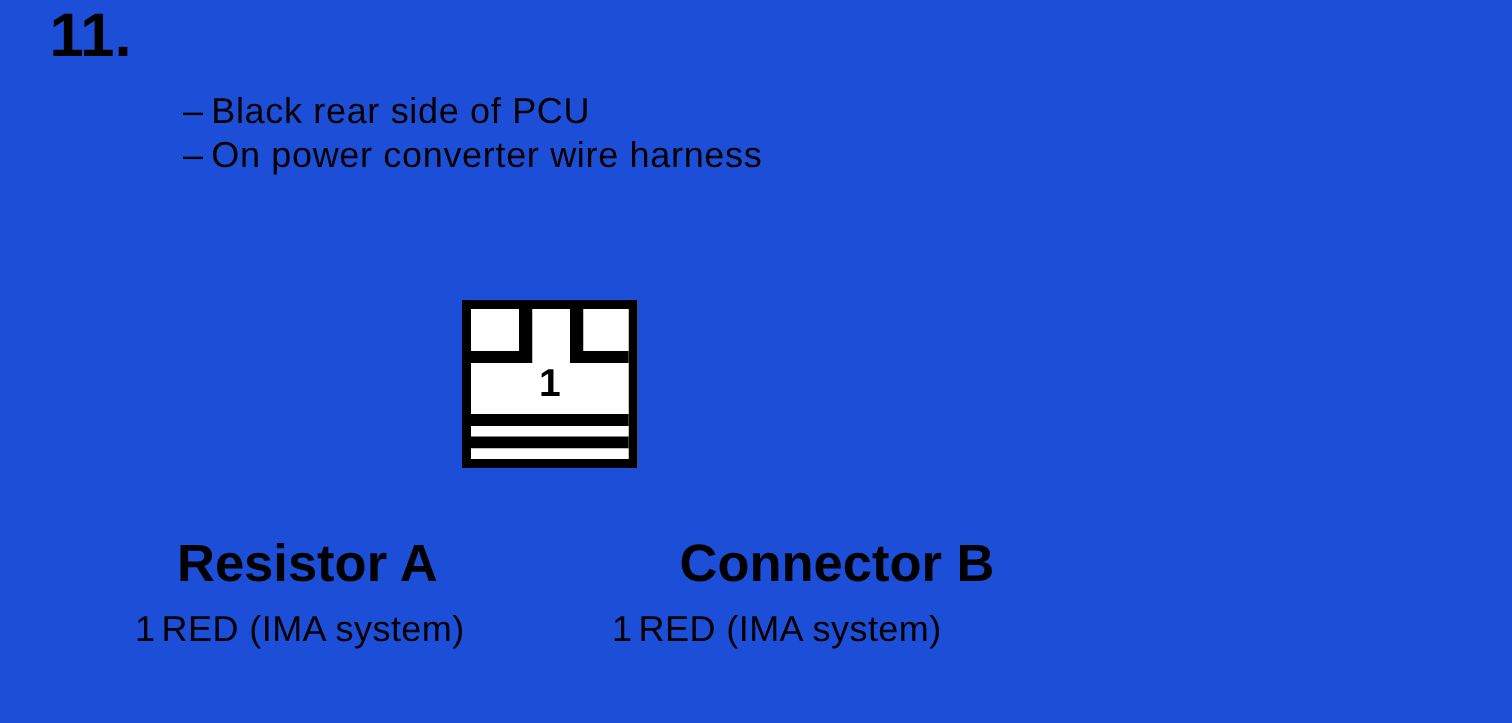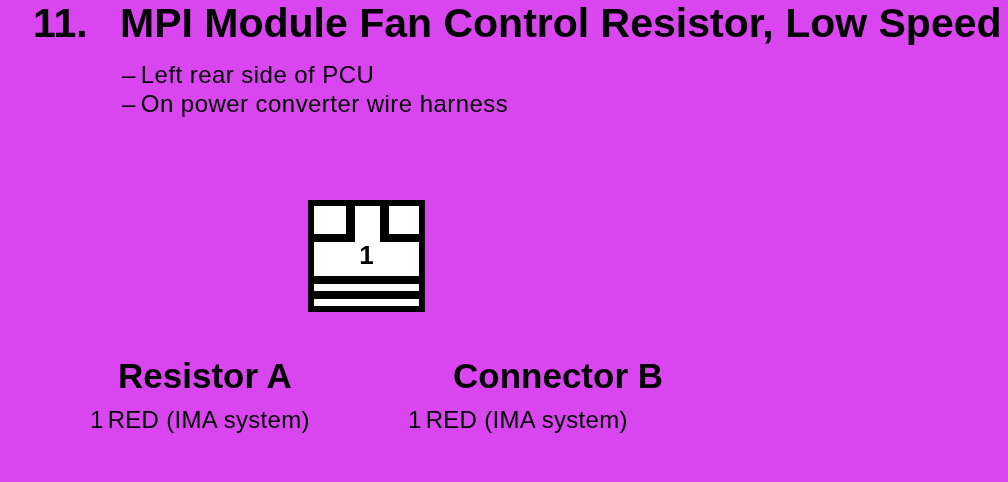"11." .page { background: #d946ef -> #1d4ed8 }
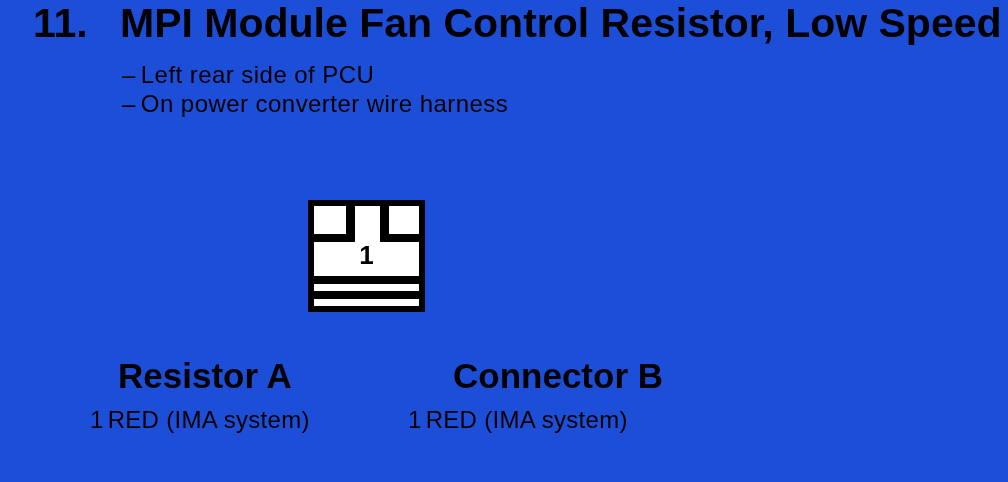"MPI Module Fan Control Resistor," span.sec-title { html: <span>MPI Module Fan Control Resistor, Low Speed</span> -> none }
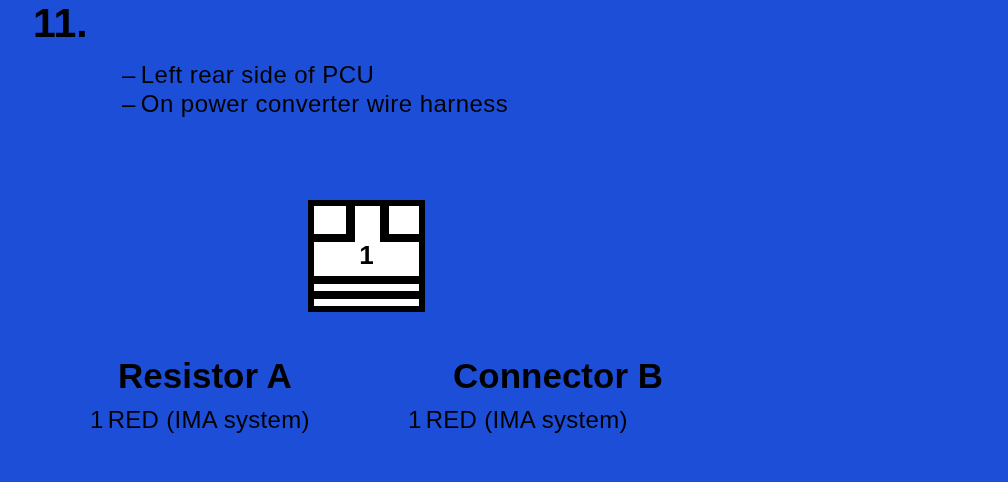"Left rear side of PCU" span { text: Left -> Black }
